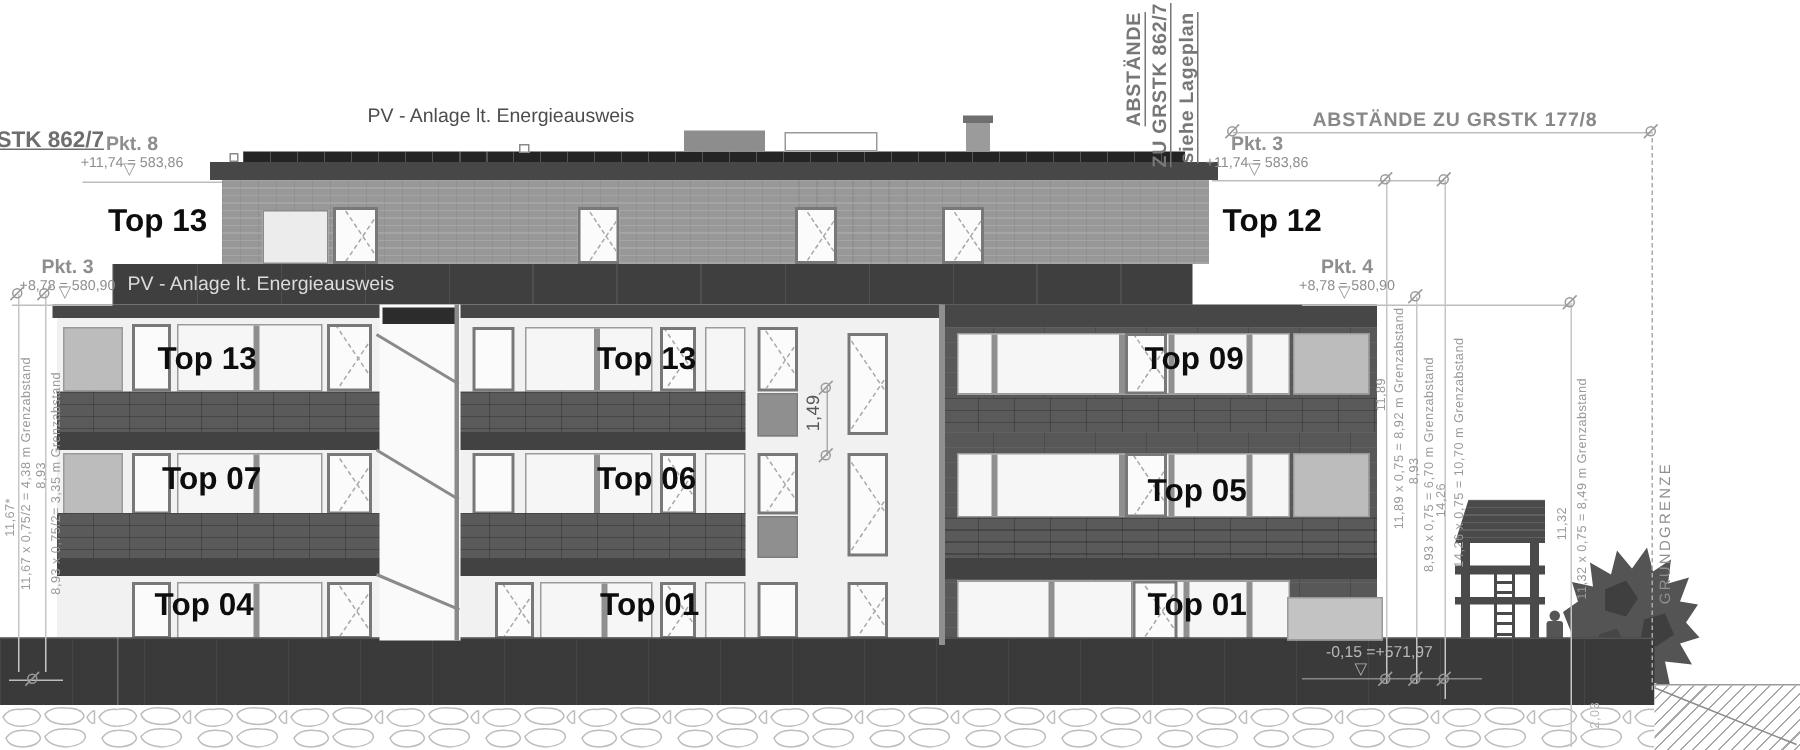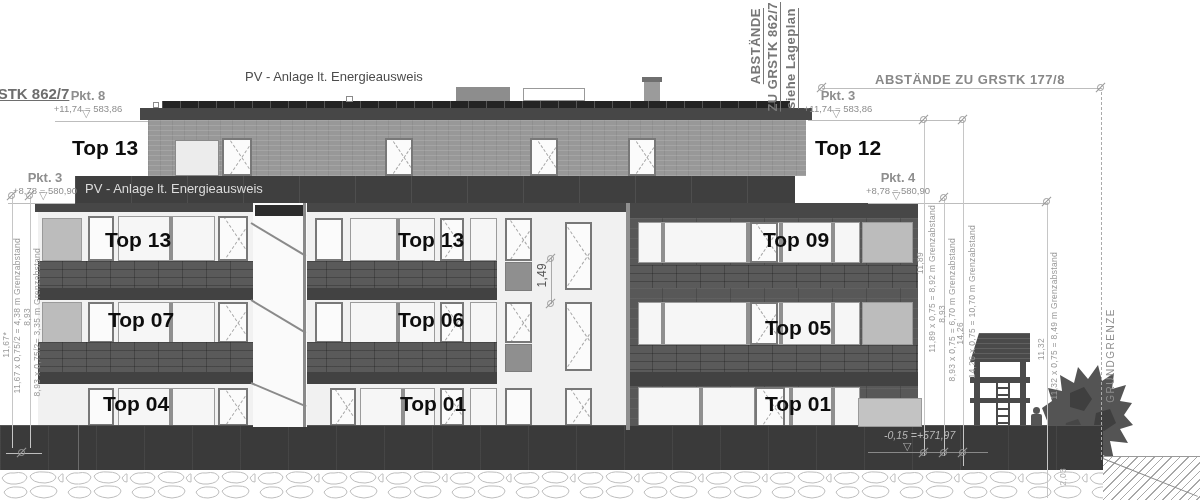"-0,15 =+571,97" .lvl-txt { font-style: italic -> none }
